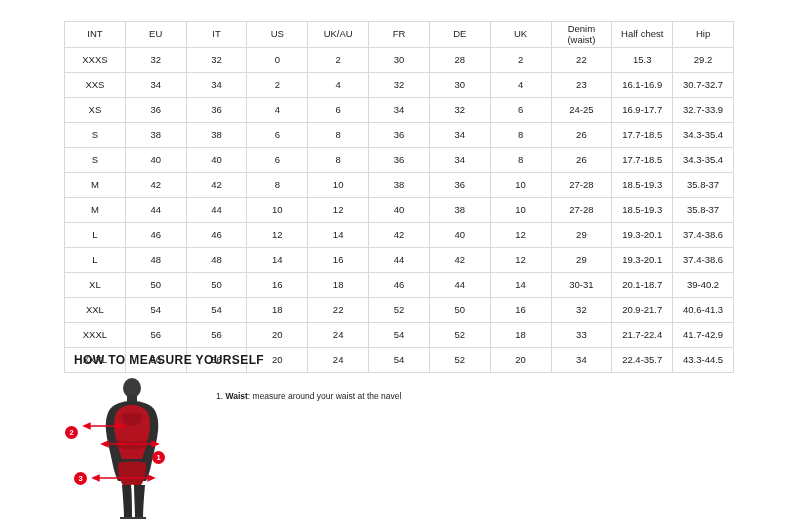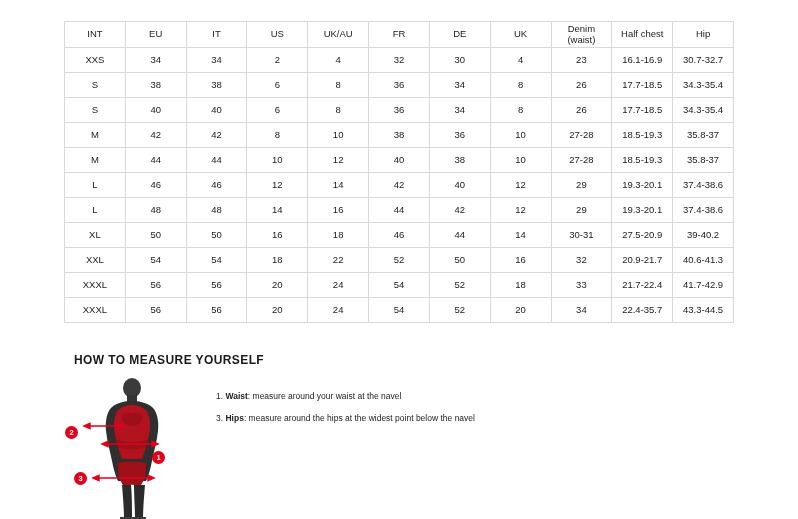"XXXS" tr { html: none -> <tr> <td>XXXS</td> <td>32</td> <td>32</td> <td>0</td> <td>2</td> <td>30</td> <td>28</td> <td>2</td> <td>22</td> <td>15.3</td> <td>29.2</td> </tr> }
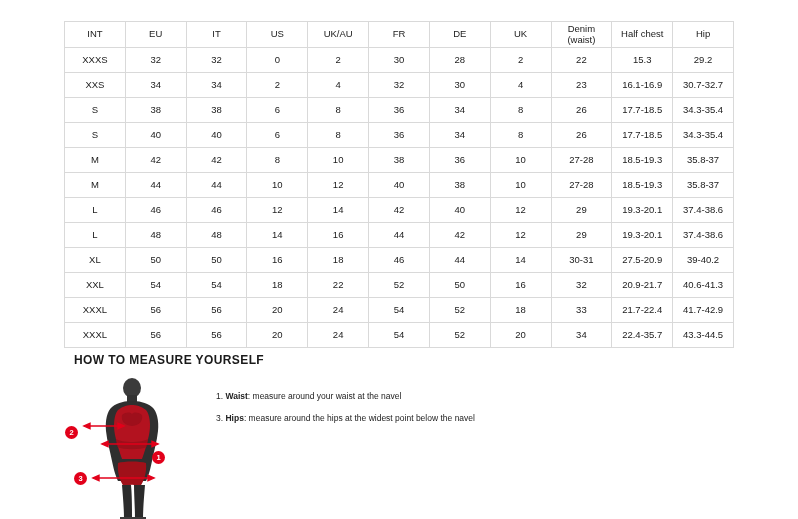"XS" tr { html: none -> <tr> <td>XS</td> <td>36</td> <td>36</td> <td>4</td> <td>6</td> <td>34</td> <td>32</td> <td>6</td> <td>24-25</td> <td>16.9-17.7</td> <td>32.7-33.9</td> </tr> }
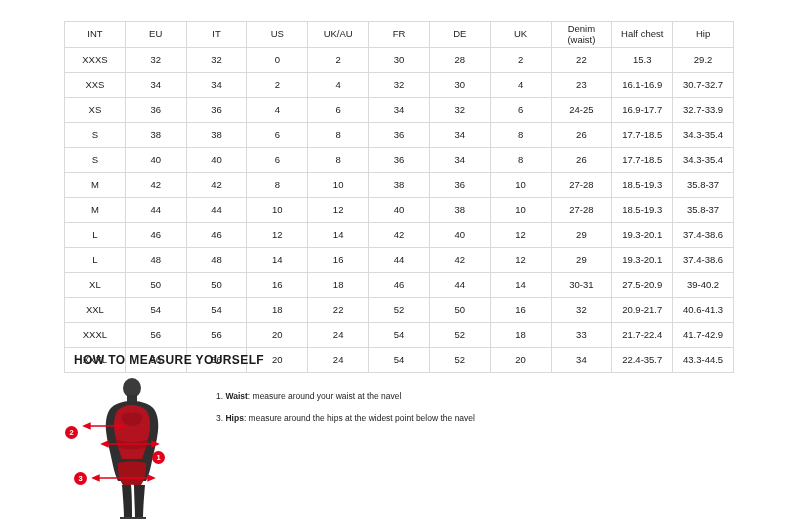"27.5-20.9" td { text: 27.5-20.9 -> 20.1-18.7 }
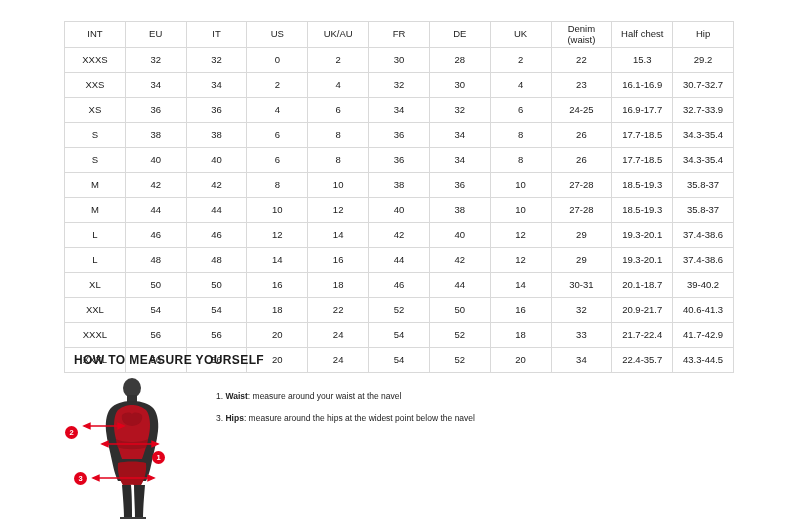"3. Hips: measure around the" div.note-line { html: <div><span>3.</span> <b>Hips</b><span>: measure around the hips at the widest point below the navel</span></div> -> none }
